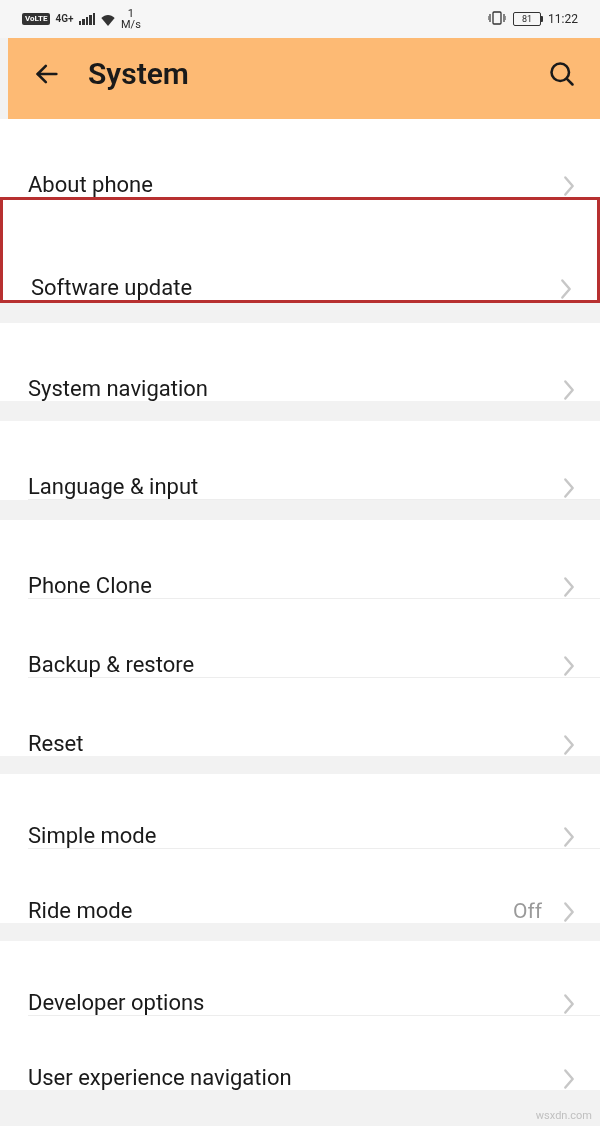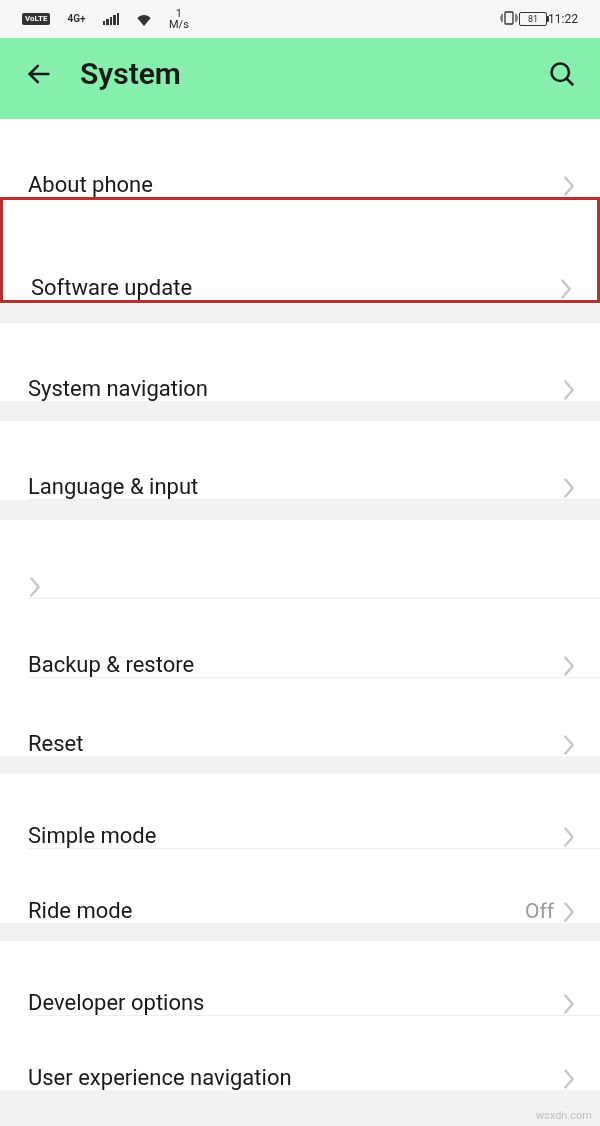"VoLTE" .status-left { gap: 17px -> 5px }
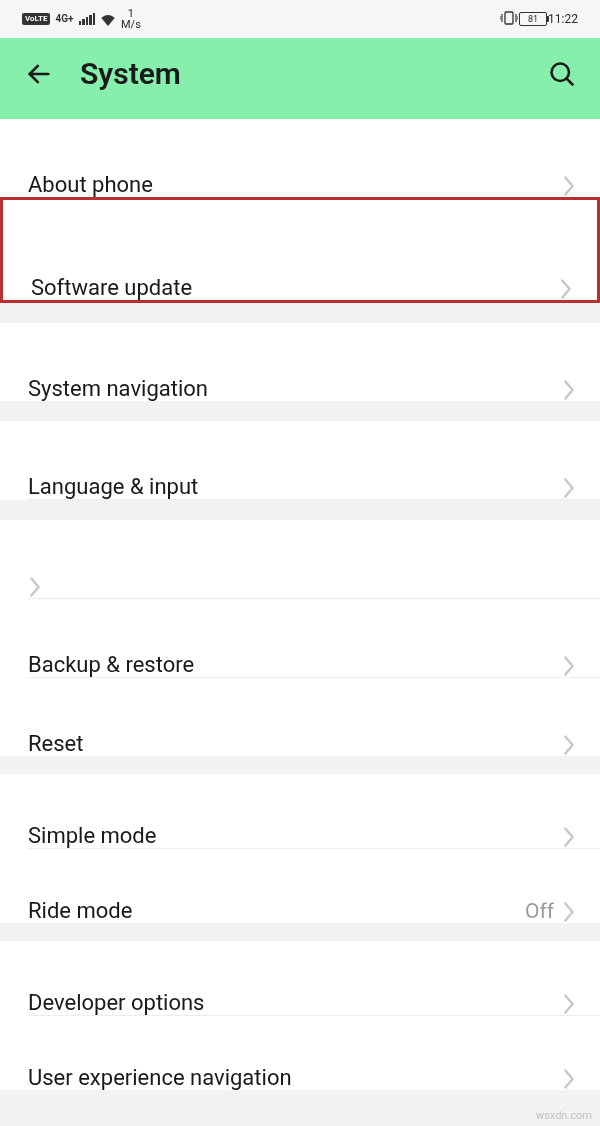"81" .status-right { gap: 1px -> 7px }
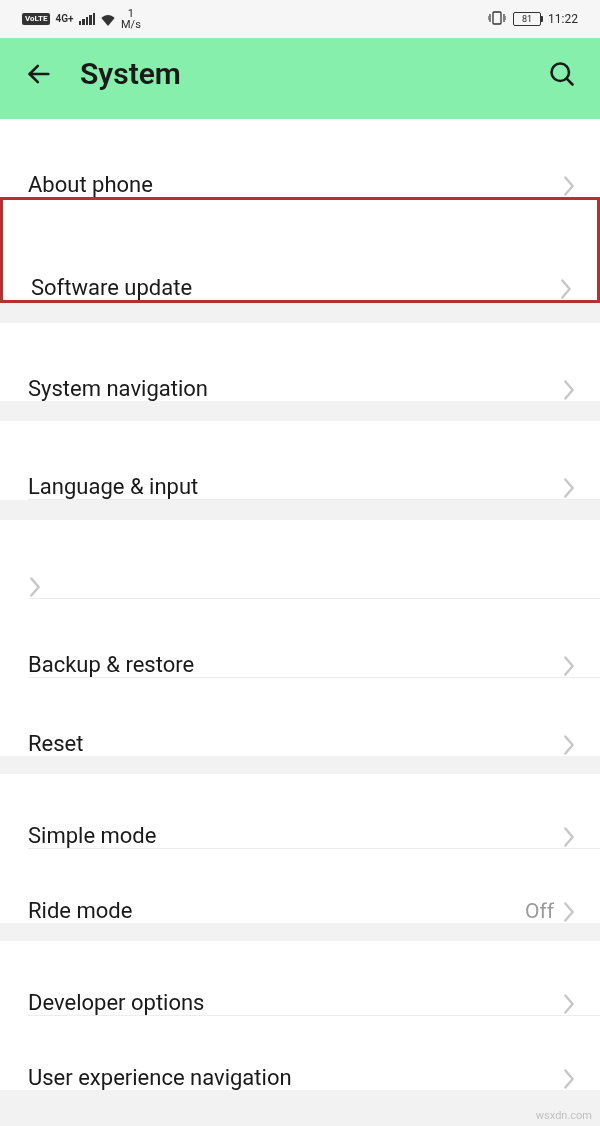"System" .header { background: #86efac -> #fdba74; margin-left: none -> 8px }
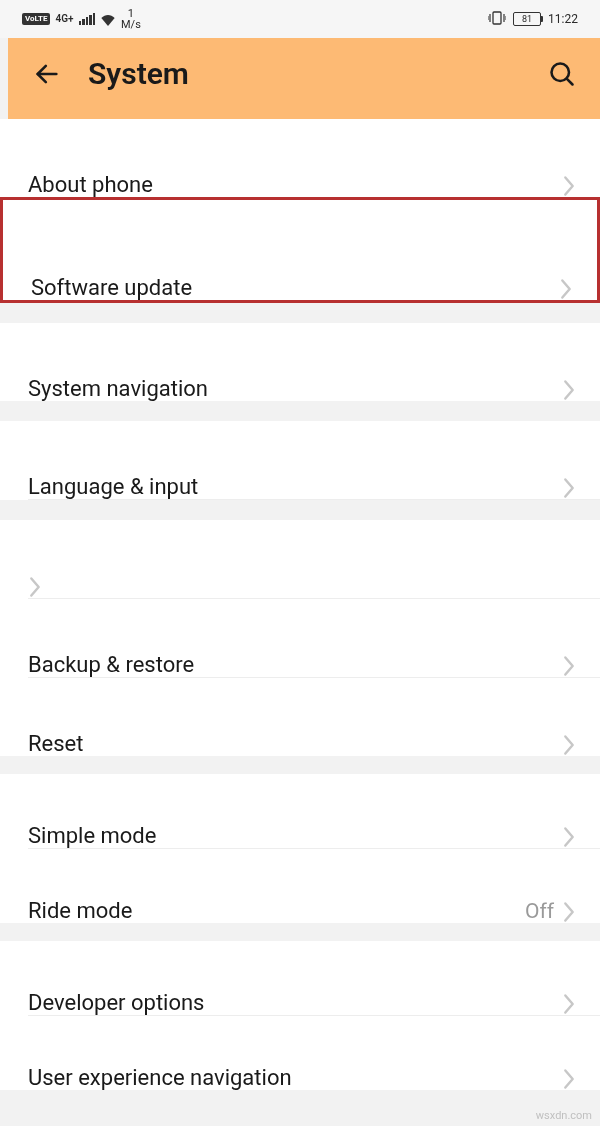"Phone Clone" span.label { html: none -> <span>Phone Clone</span> }
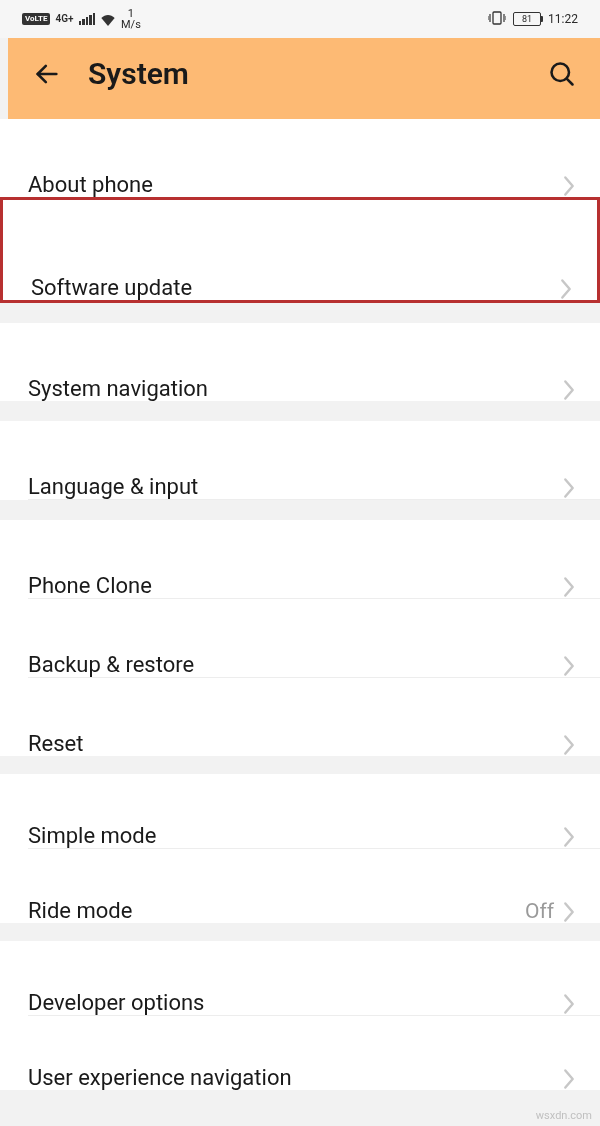"Off" .list-item .value { margin-right: 8px -> 20px }
